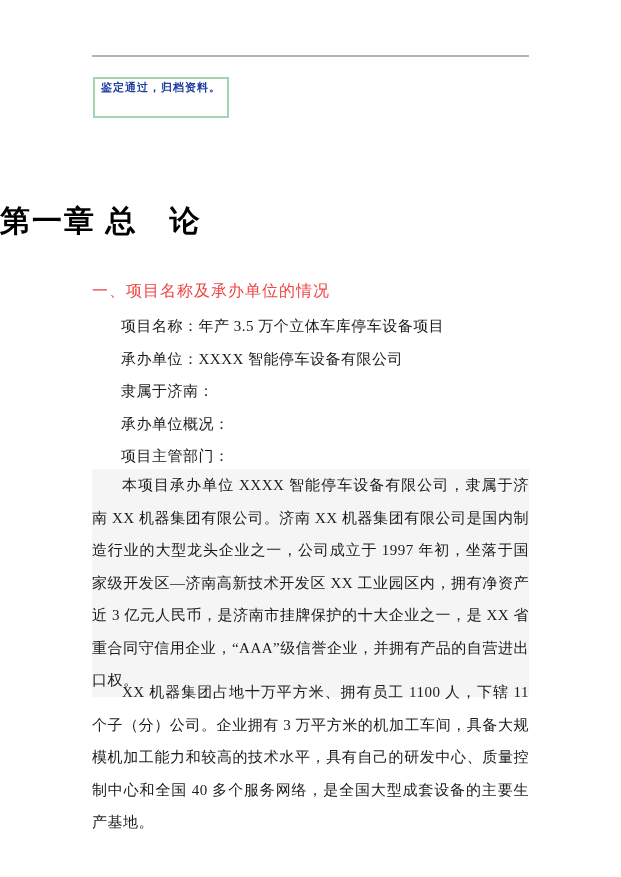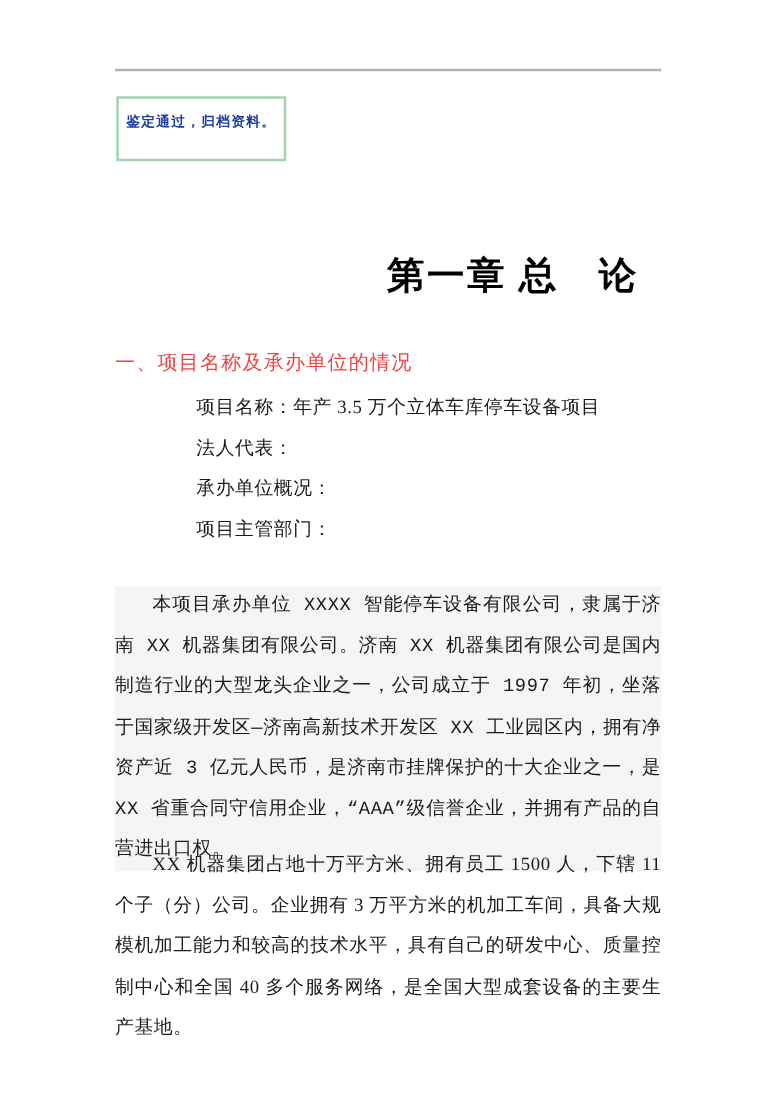"鉴定通过，归档资料。" .stamp-box { padding-top: 11px -> 0 }
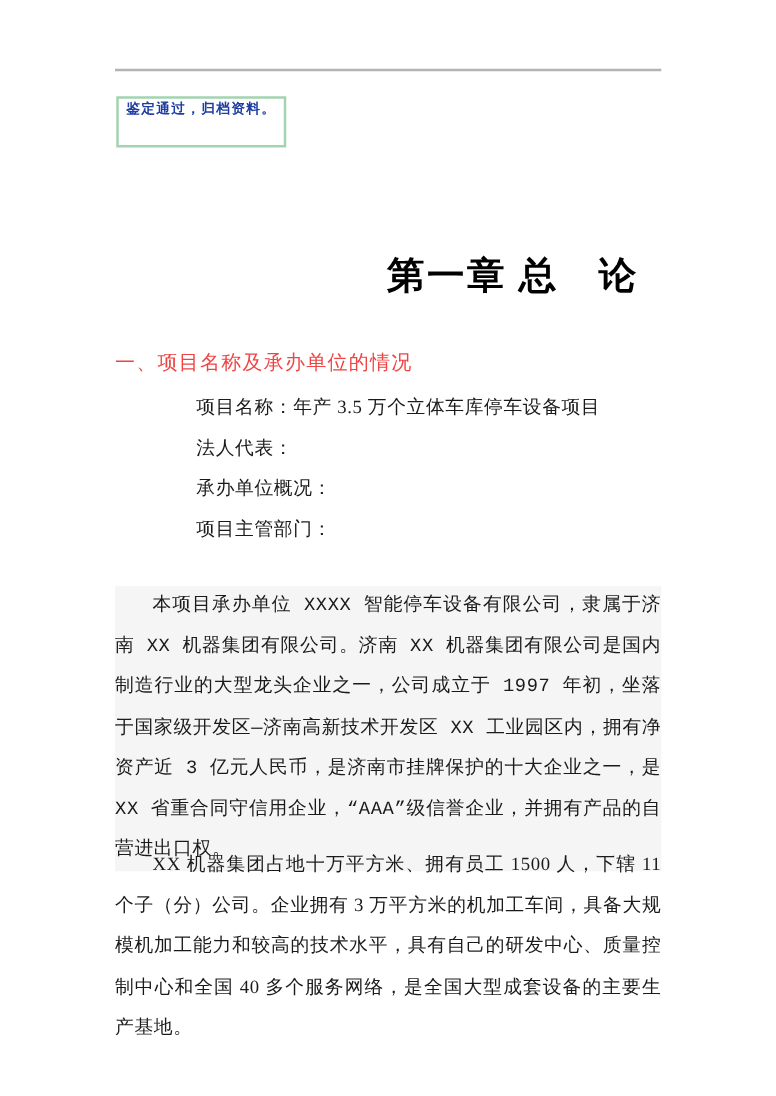"第一章 总 论" .doc-title { text-align: right -> left }
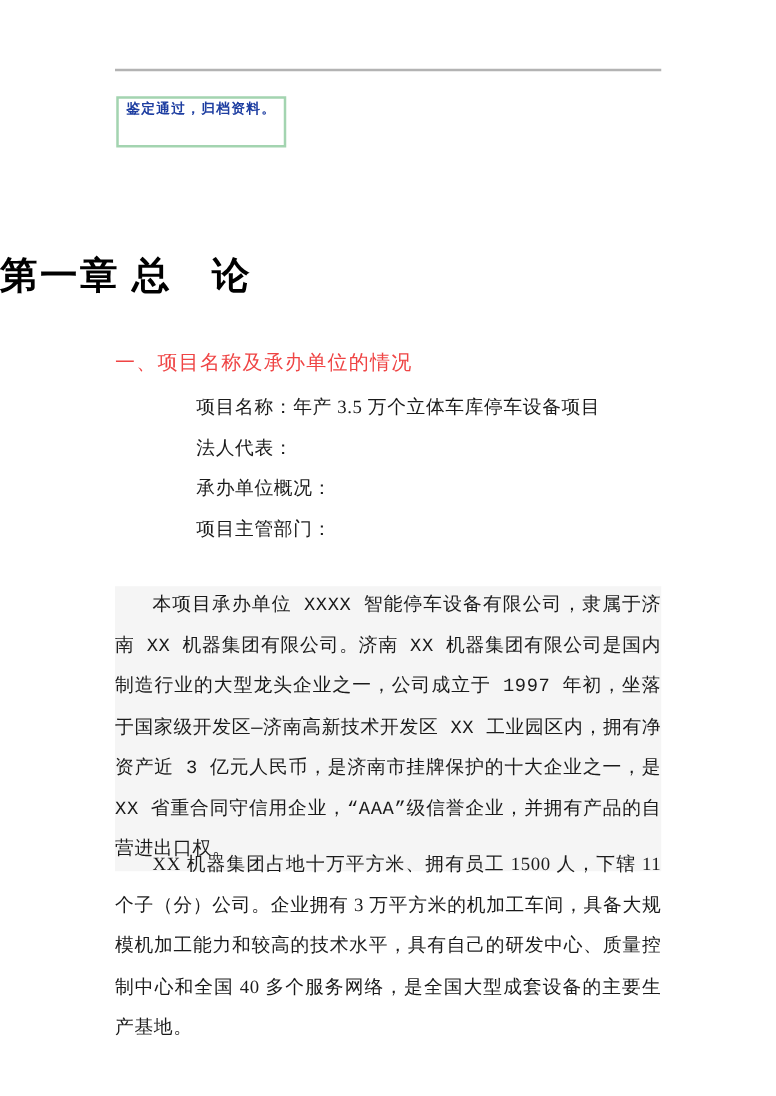"项目名称：年产 3.5 万个立体车库停车设备项目" .field-row { margin-left: 36px -> none }
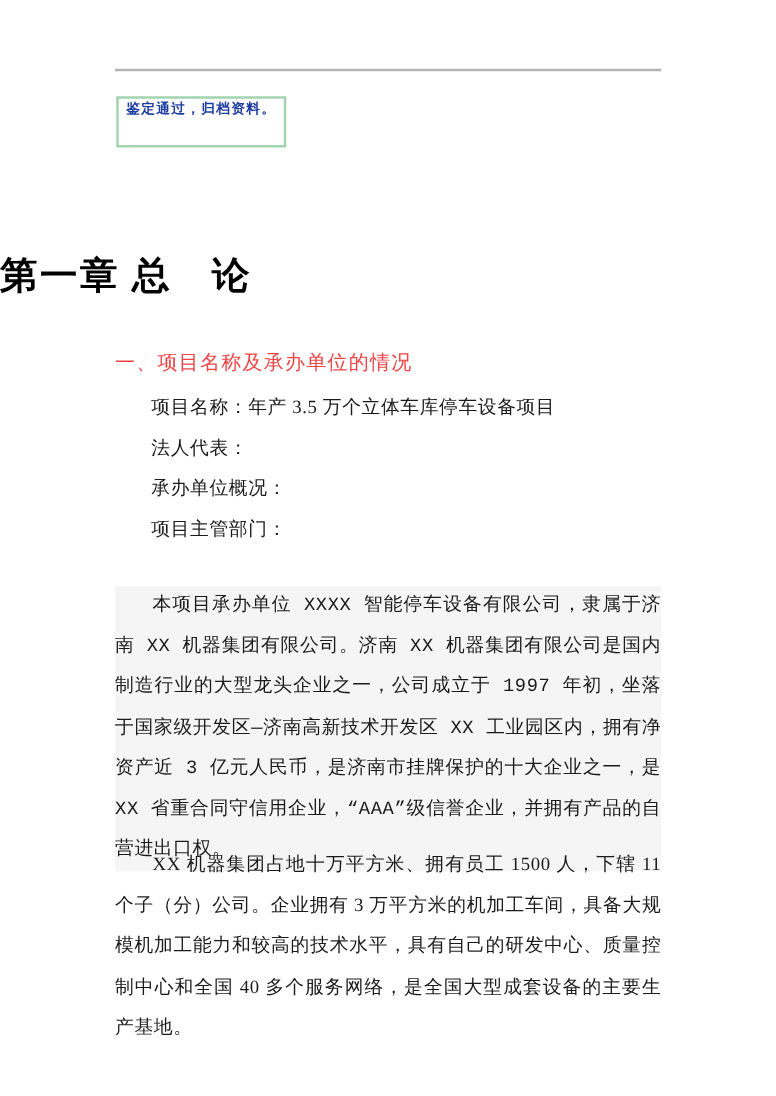"承办单位：XXXX 智能停车设备有限公司" div.field-row { html: none -> <div> <span>承办单位：</span><span>XXXX 智能停车设备有限公司</span> </div> }
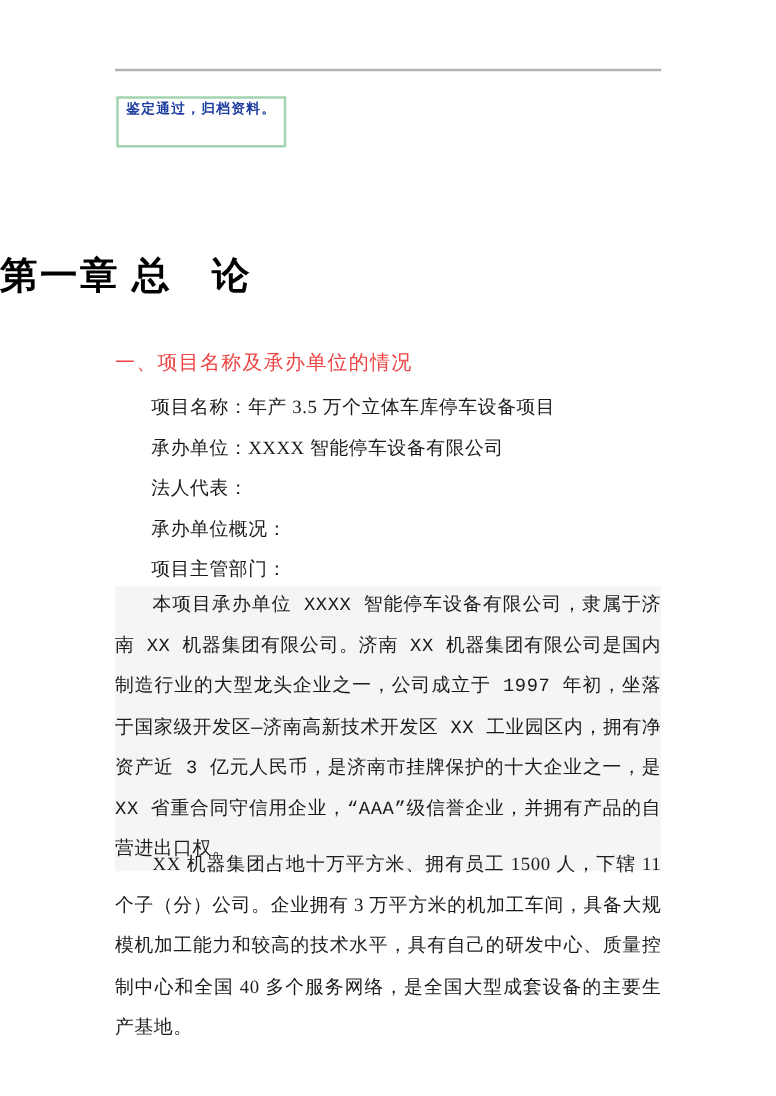"法人代表：" span { text: 法人代表 -> 隶属于济南 }
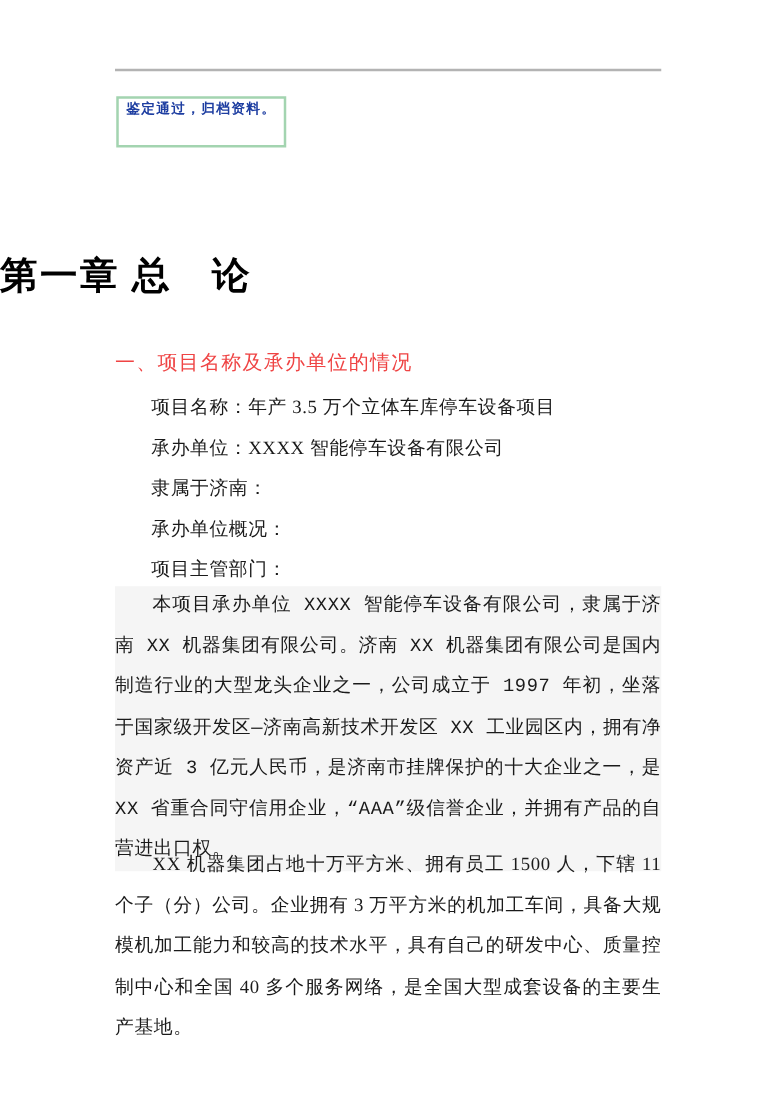"本项目承办单位 XXXX 智能停车设备有限公司，隶属于济南 XX" .para-shaded { font-family: Liberation Mono, monospace -> none }
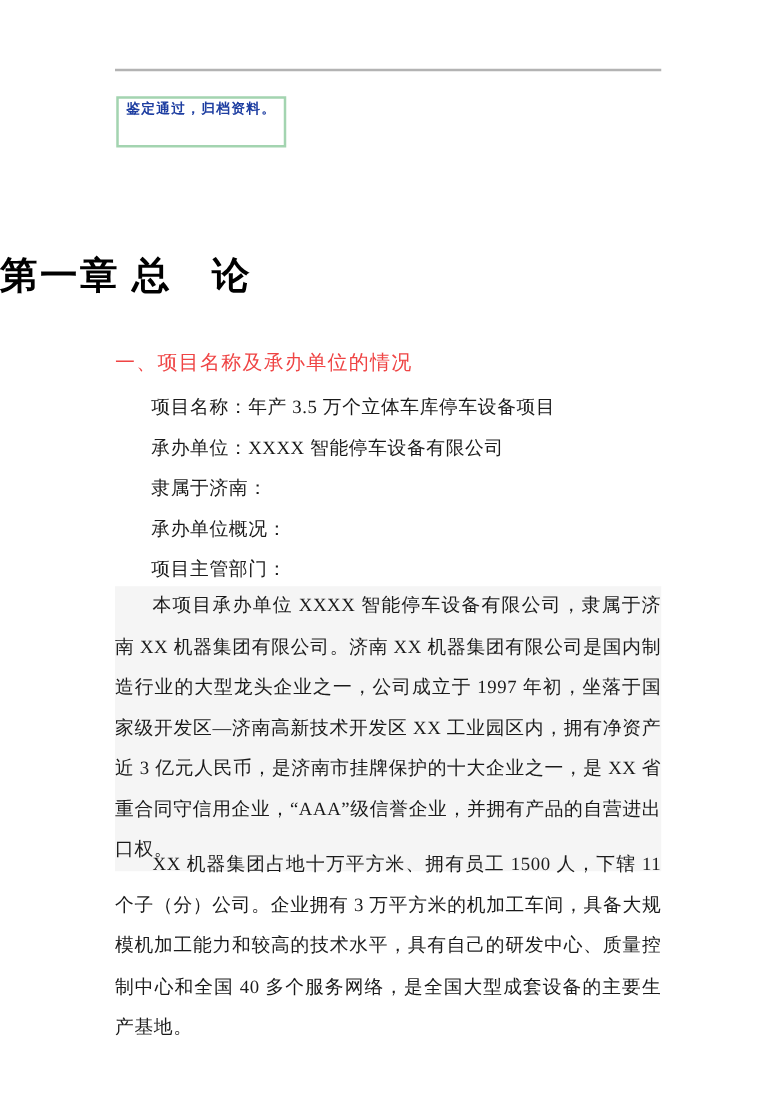"XX 机器集团占地十万平方米、拥有员工 1500 人，下辖 11" div.para { text: 1500 -> 1100 }
